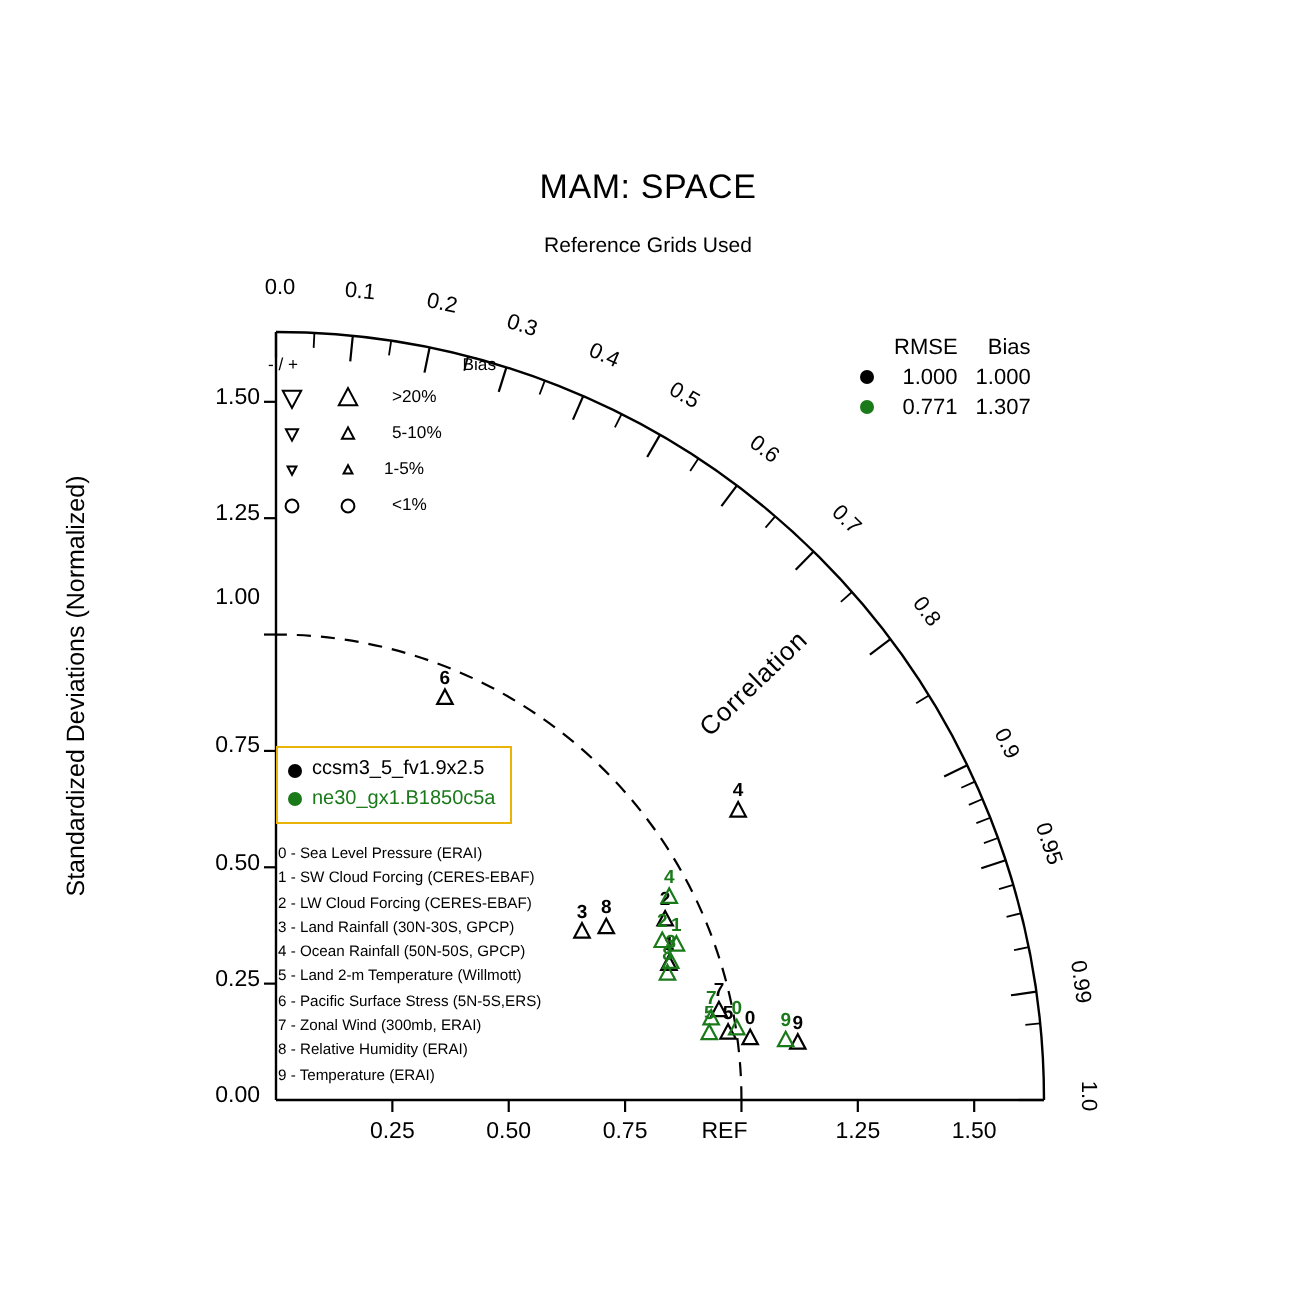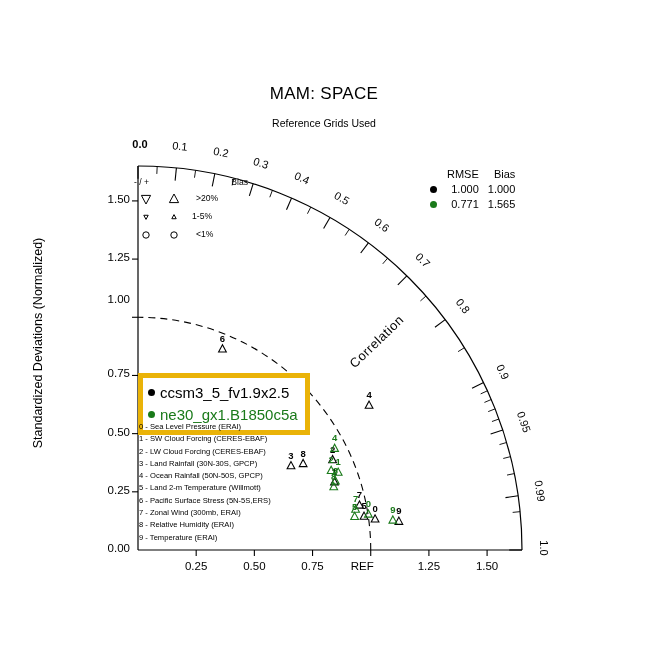"0.0" div.abs { font-weight: bold -> none }
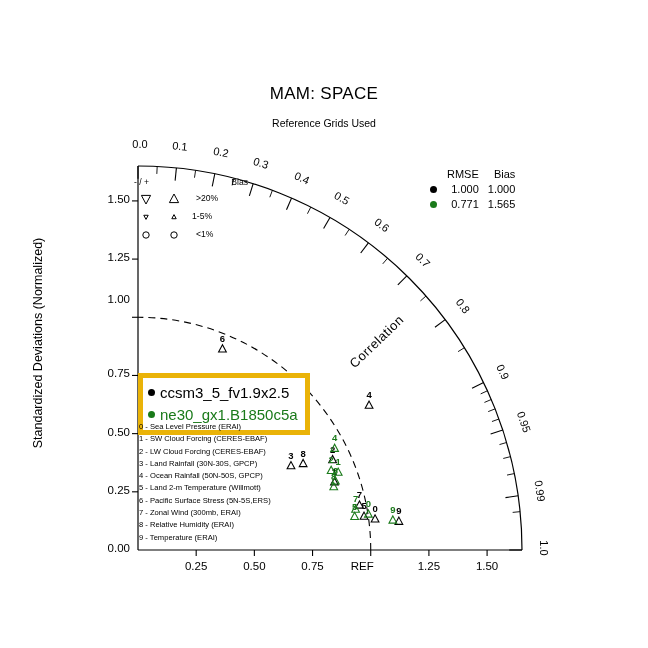"1.565" td { text: 1.565 -> 1.307 }
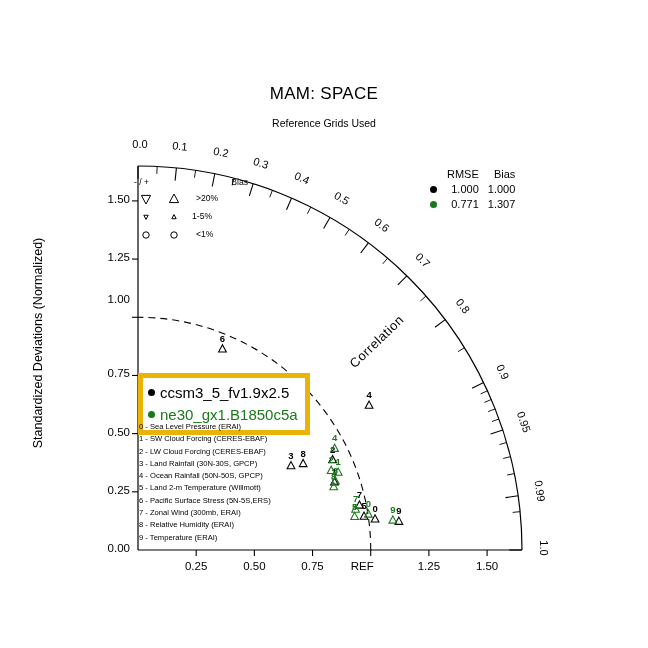"5-10%" div.row { html: none -> <div> <div> <svg> <polygon></polygon> <polygon></polygon> </svg> </div> <span>5-10%</span> </div> }
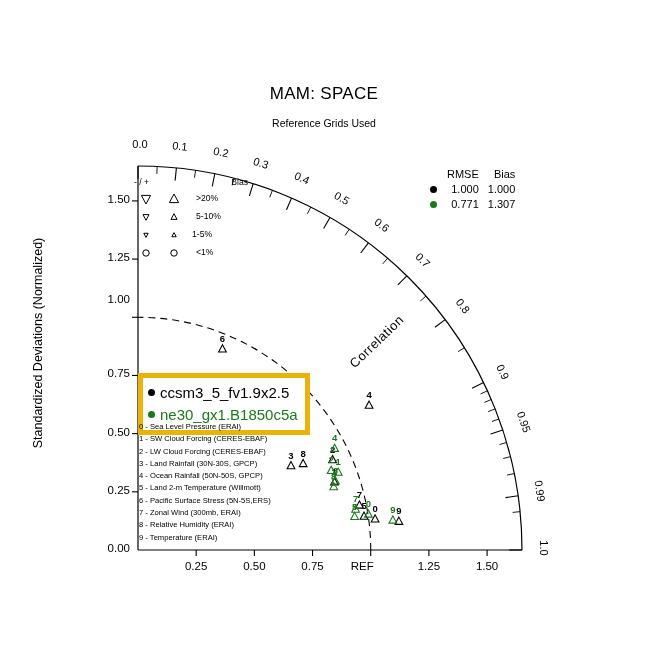"ccsm3_5_fv1.9x2.5" #modelbox { border: 5px solid #eab308 -> 1px solid #eab308; font-size: 15px -> 10px }
